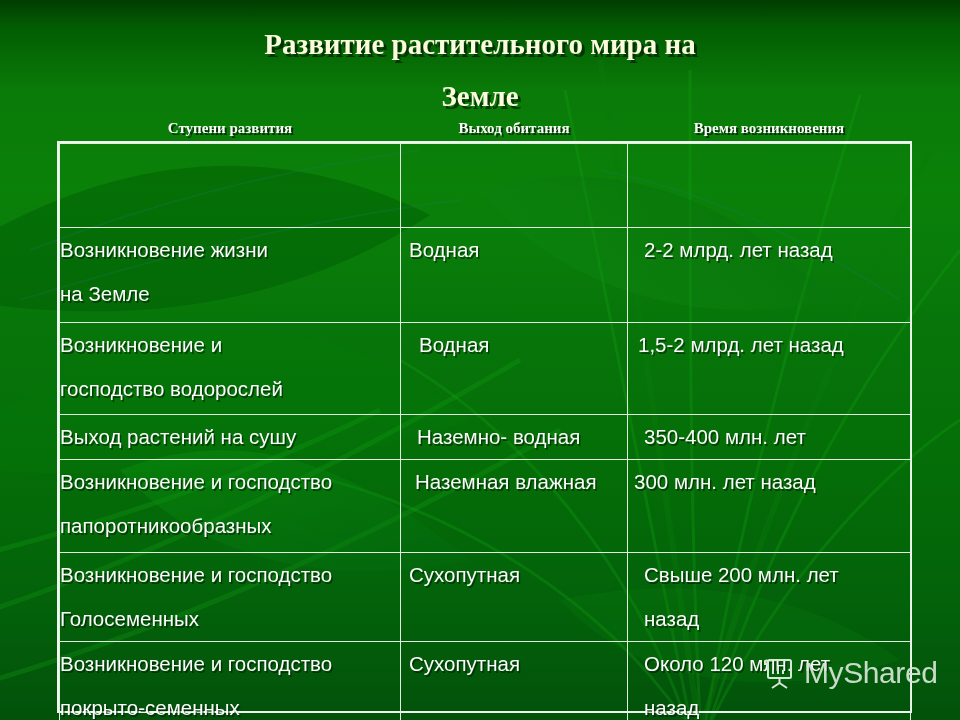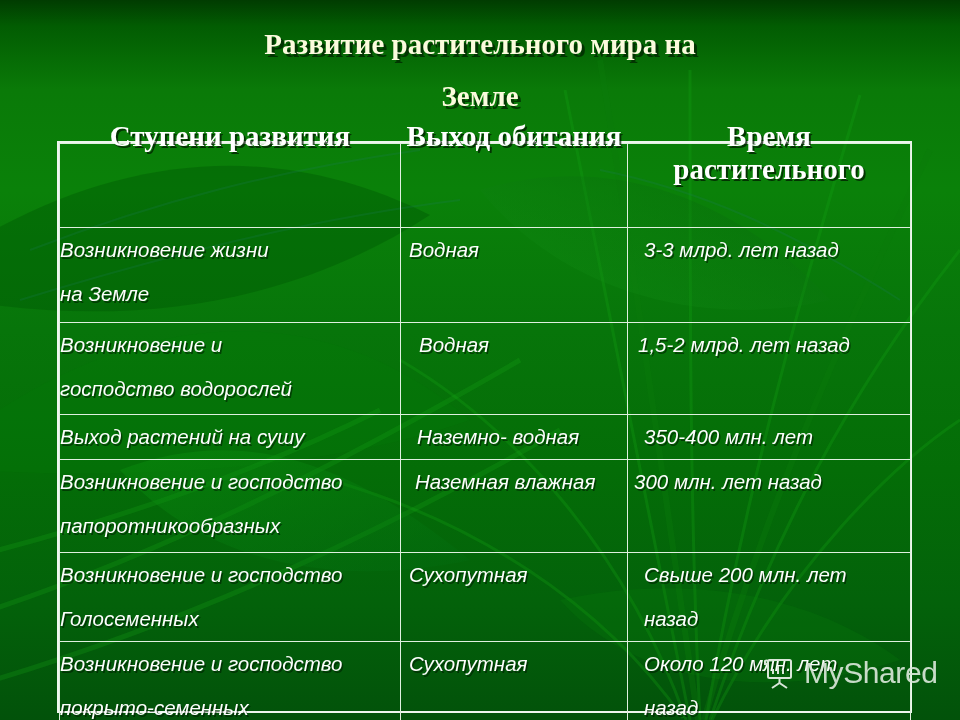"Ступени развития" thead th { font-size: 29px -> 15px }
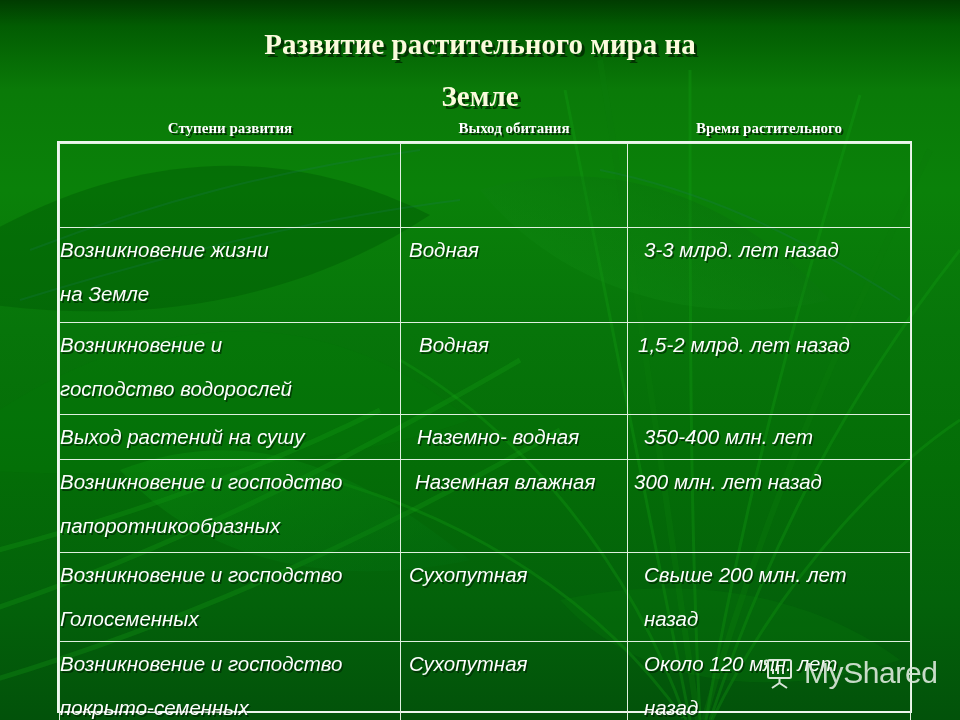"Время растительного" span.hdr-inner { text: растительного -> возникновения }
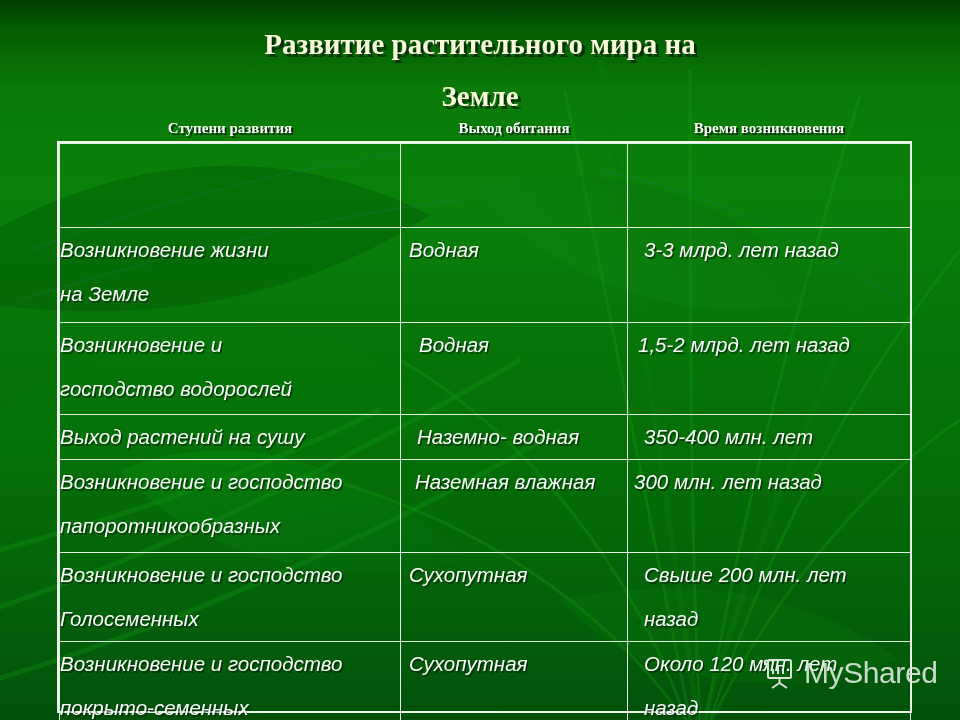"Возникновение жизни" tbody td { font-style: italic -> none }
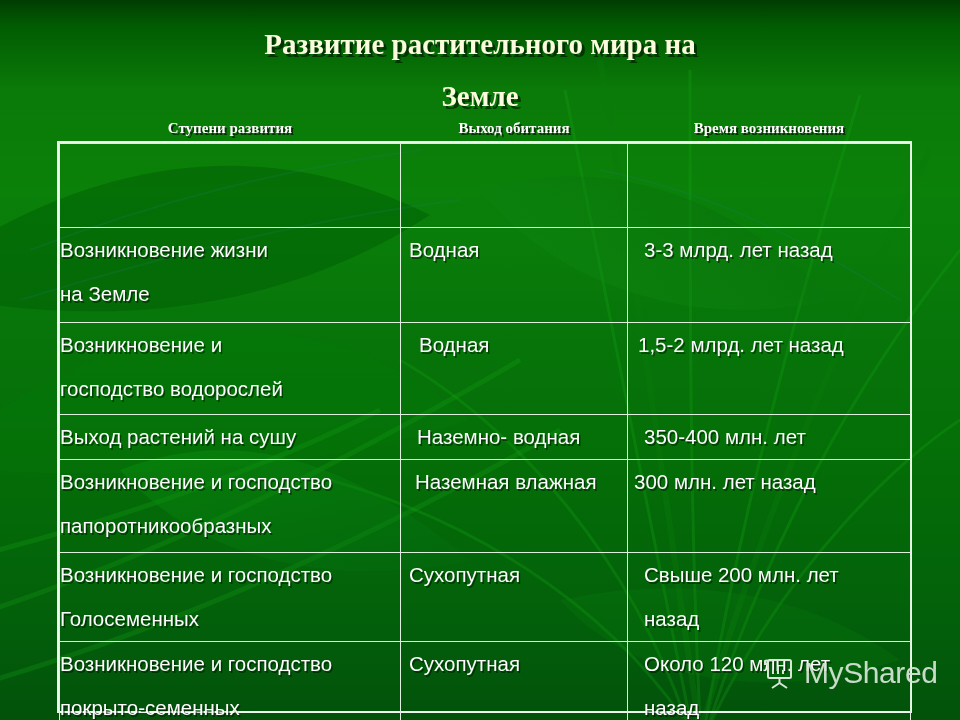"3-3 млрд. лет назад" td.col-c { text: 3-3 -> 2-2 }
